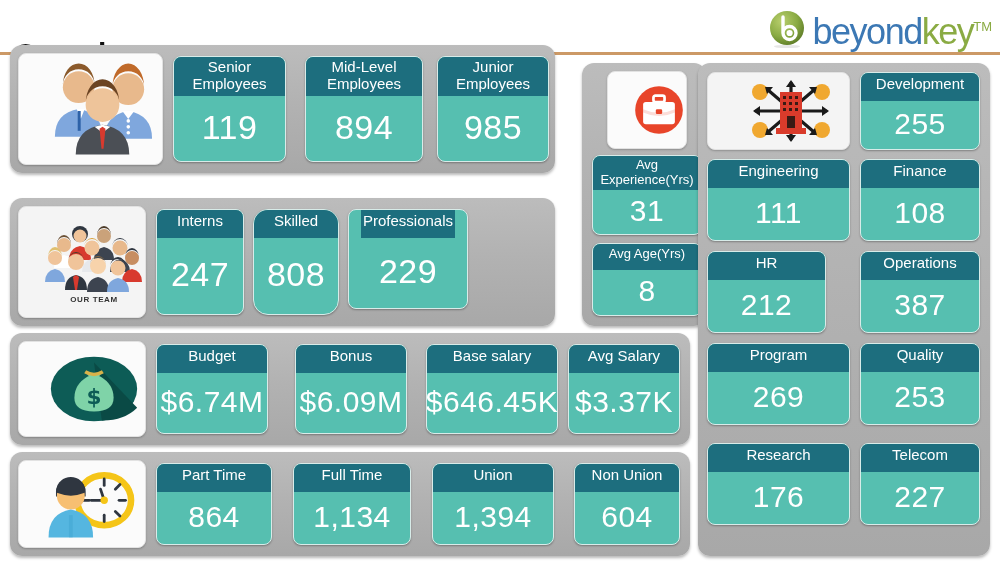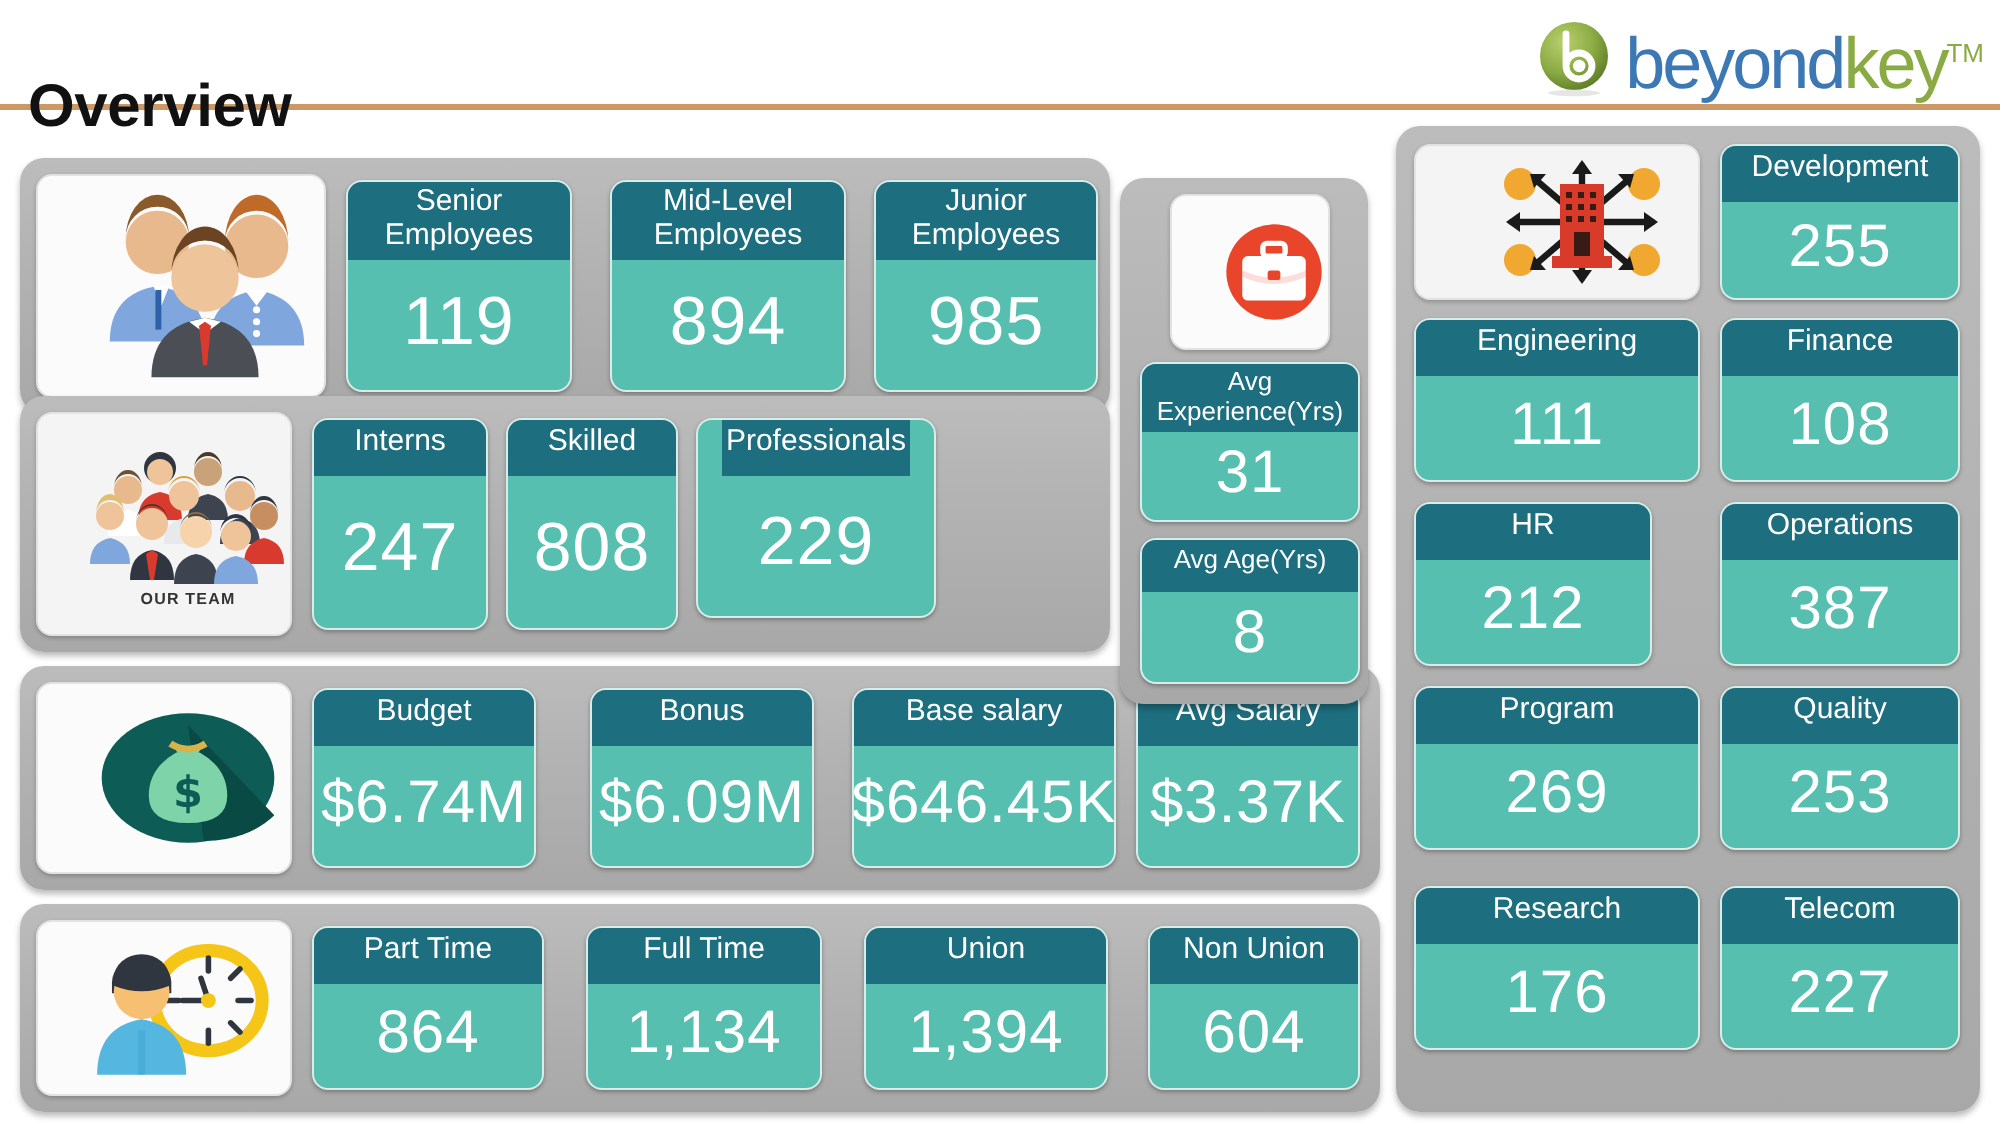"Senior Employees" #panel-row-1 { top: 79px -> 45px }
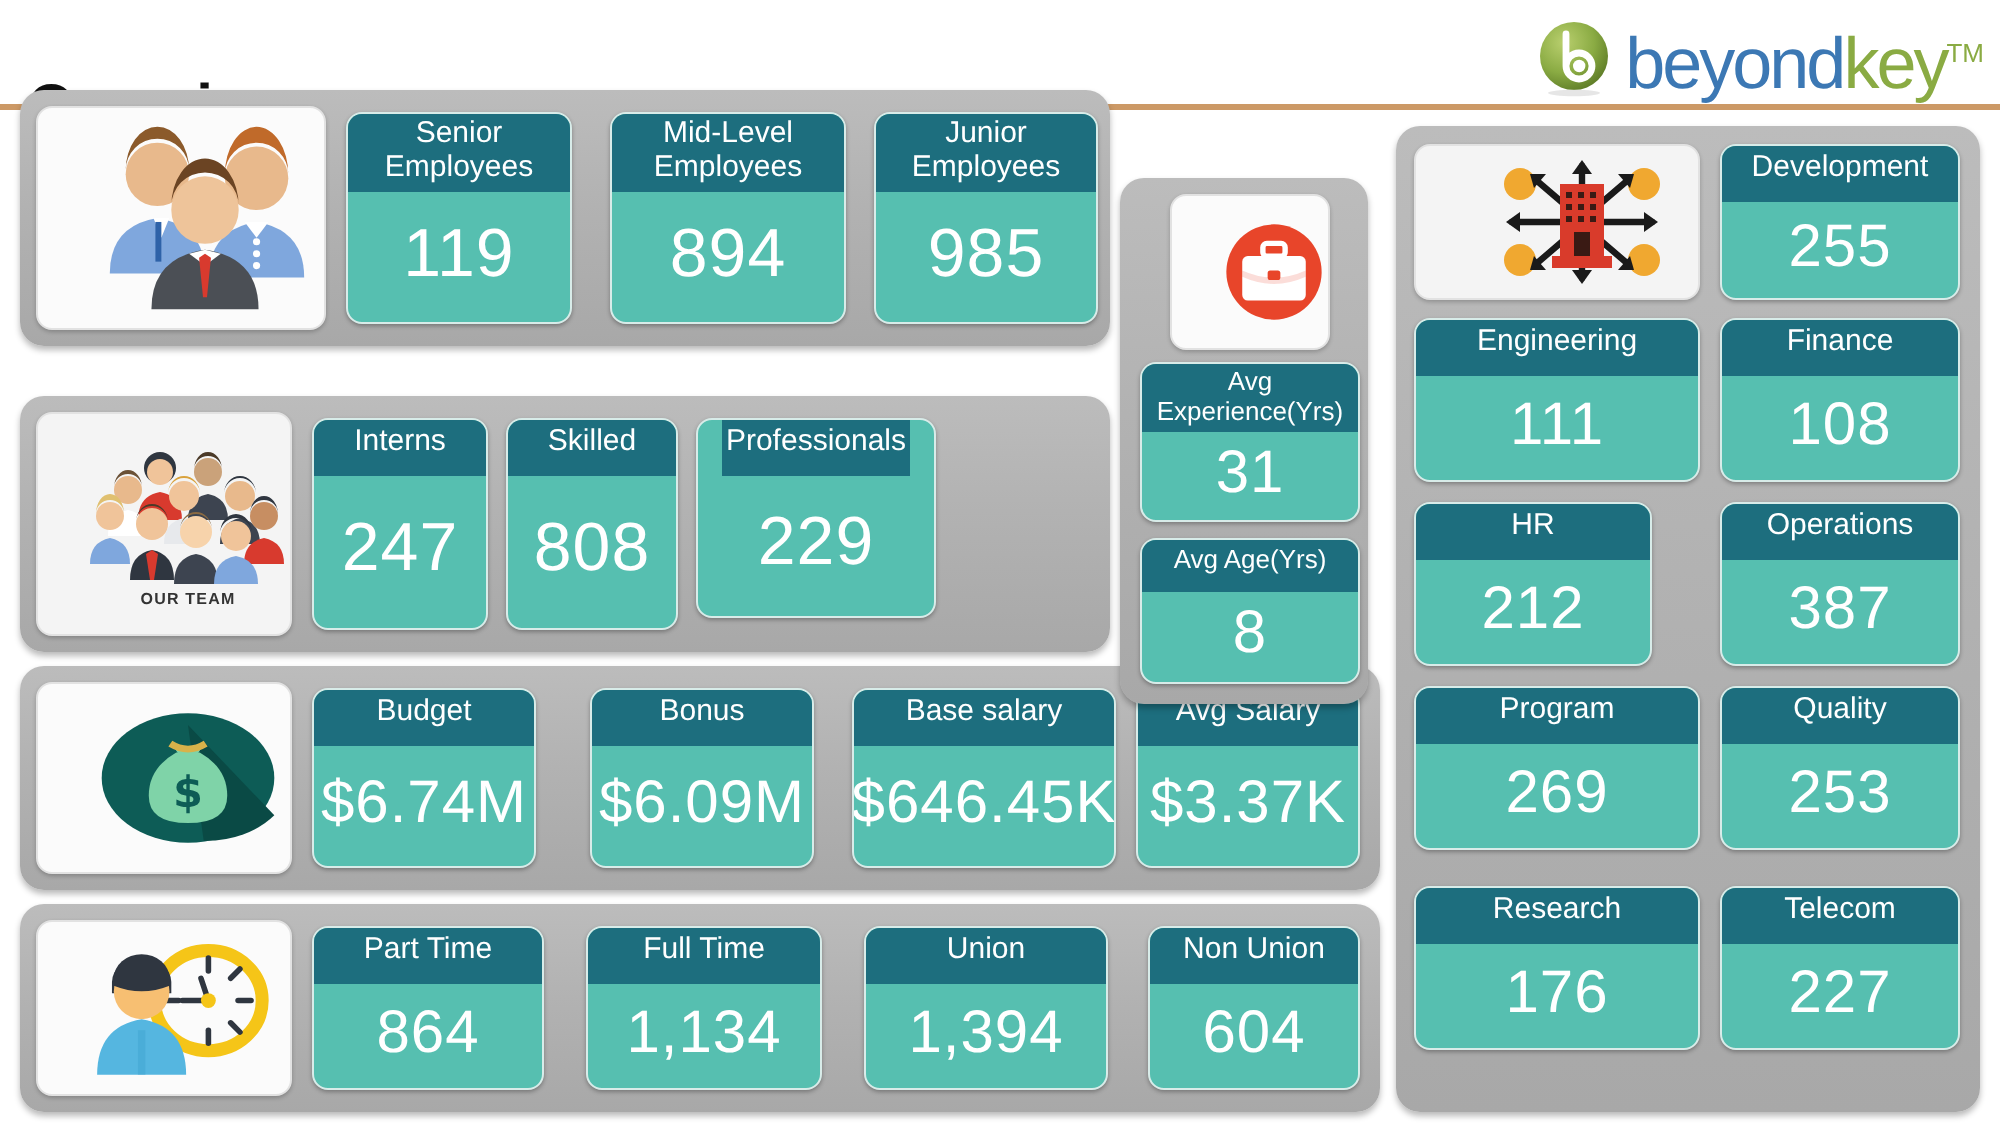"Avg Experience(Yrs)" #panel-middle { left: 560px -> 582px; margin-top: 26px -> none }
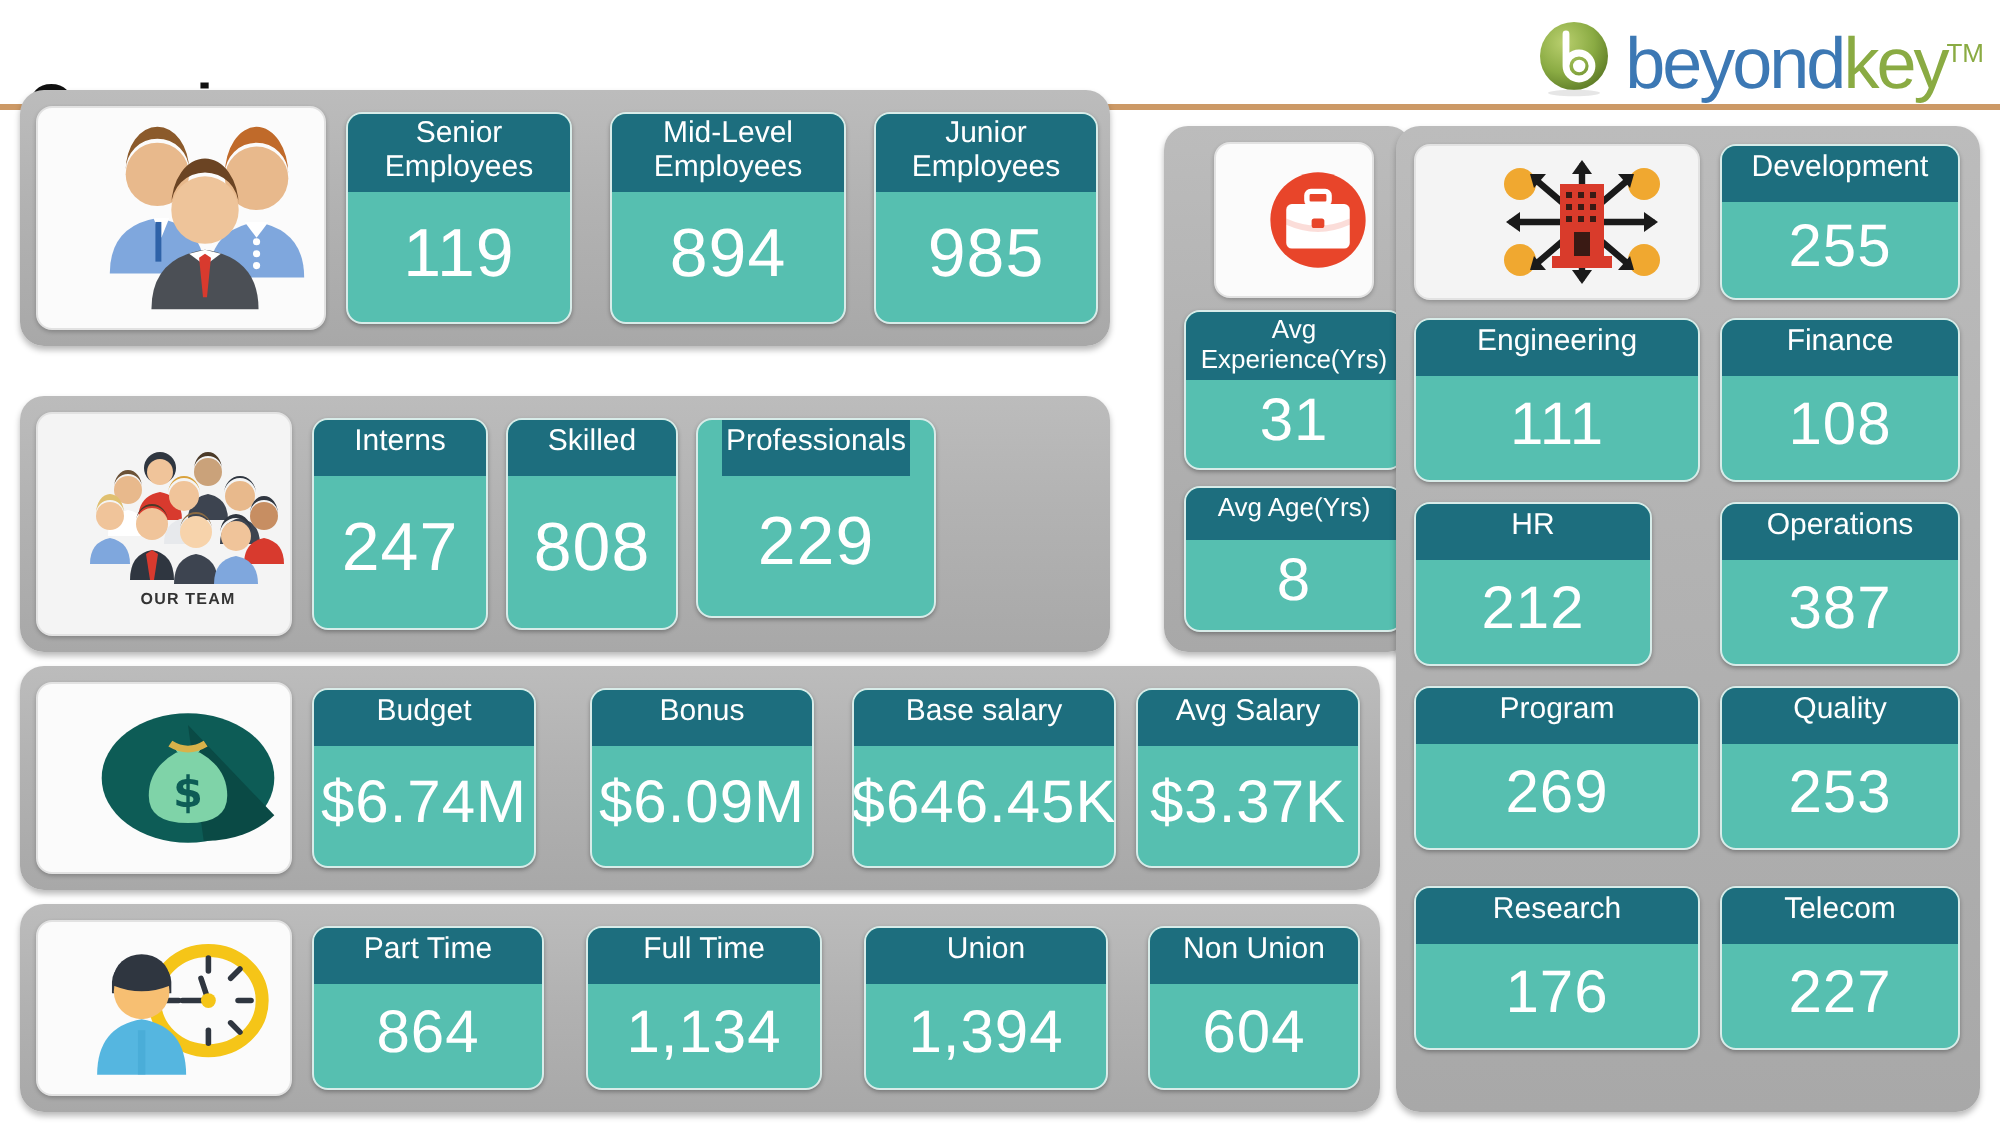"Skilled" div.card { border-radius: none -> 15px }
